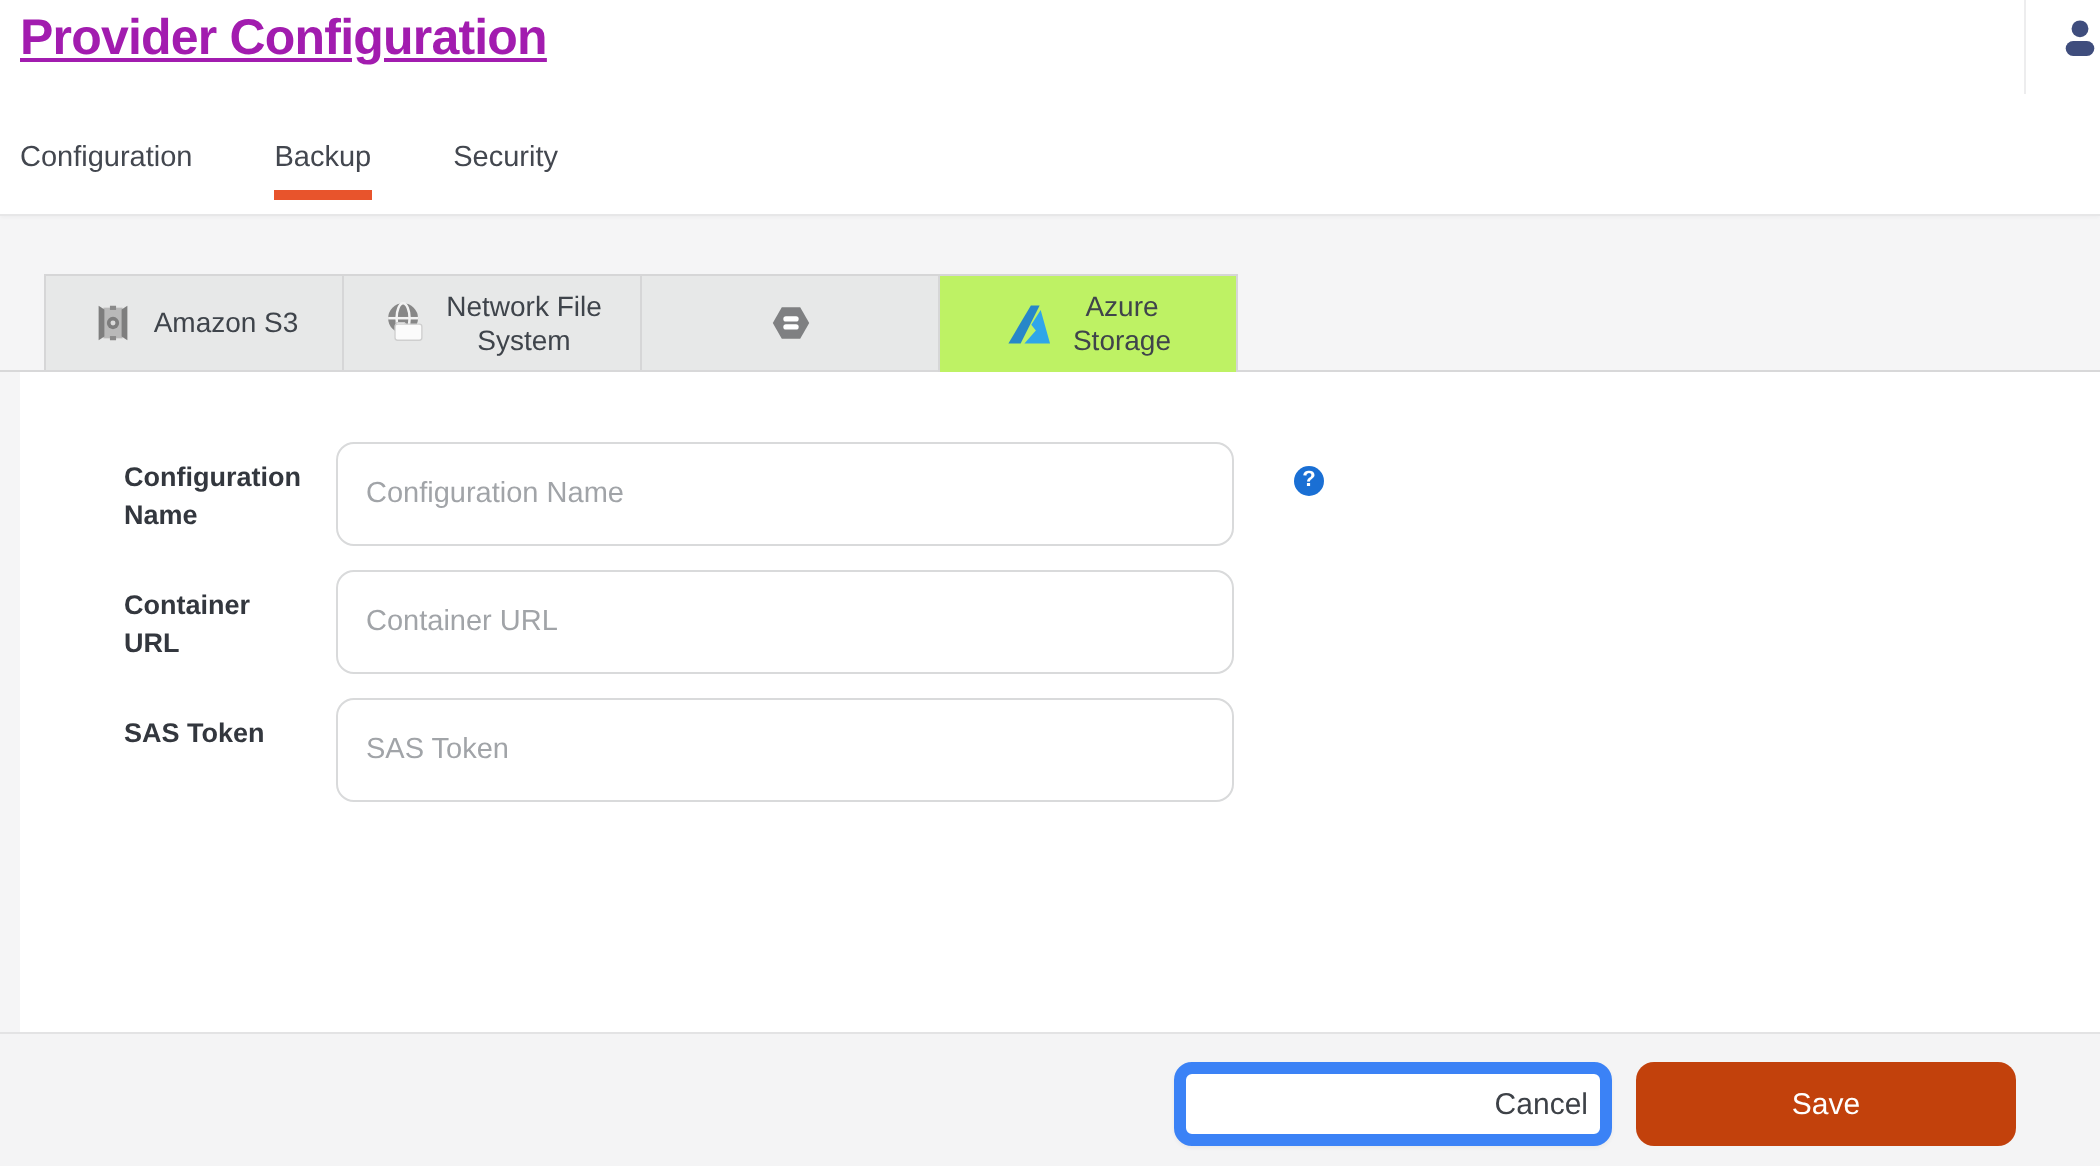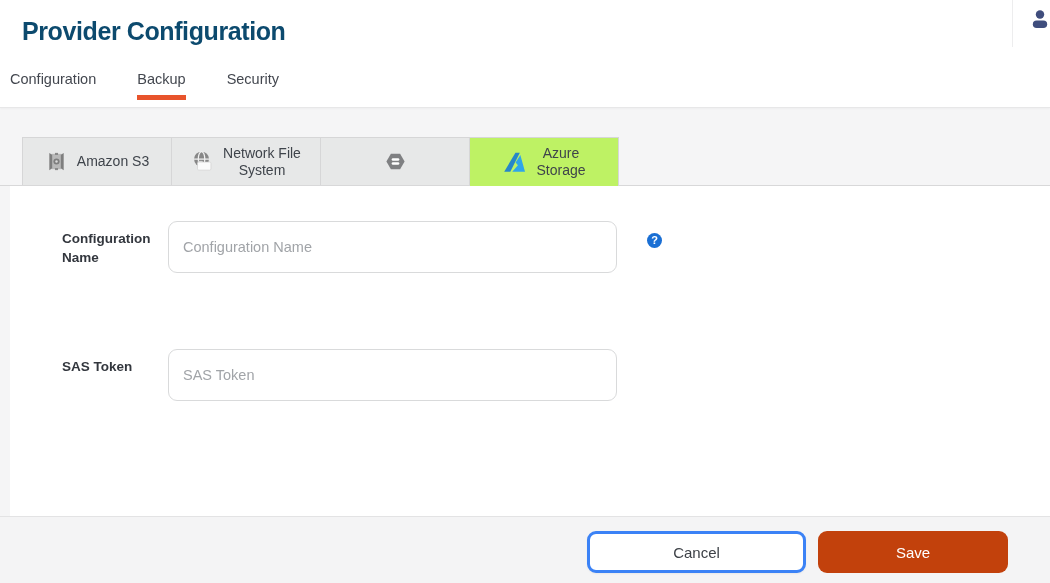"Provider Configuration" .page-title { color: #0c4a6e -> #a21caf; margin: 12px -> 0; text-decoration: none -> underline }
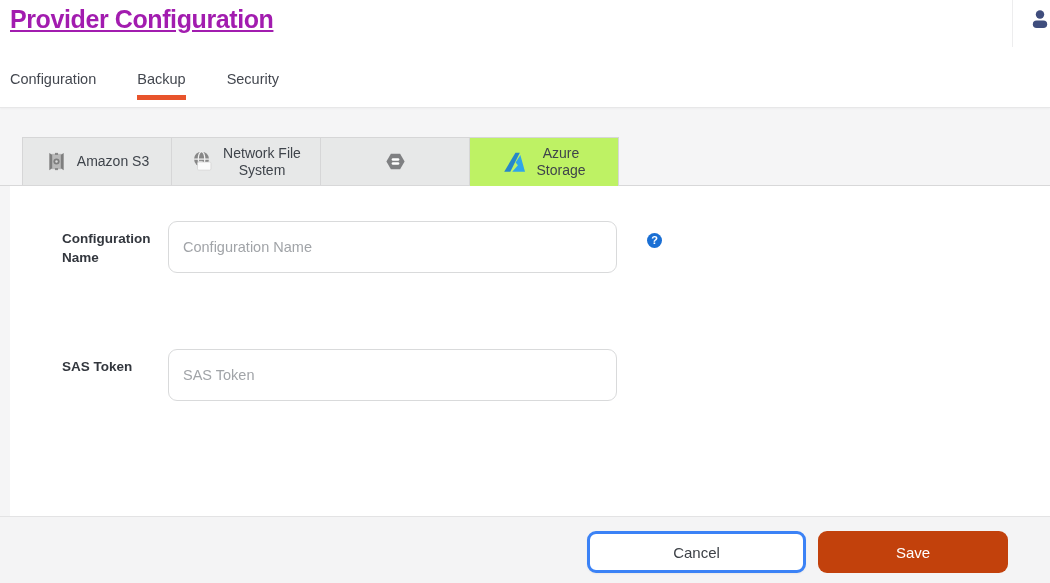"Container" div.form-row { html: none -> <div> <div> <span>Container</span> <span>URL</span> </div> <input> </div> }
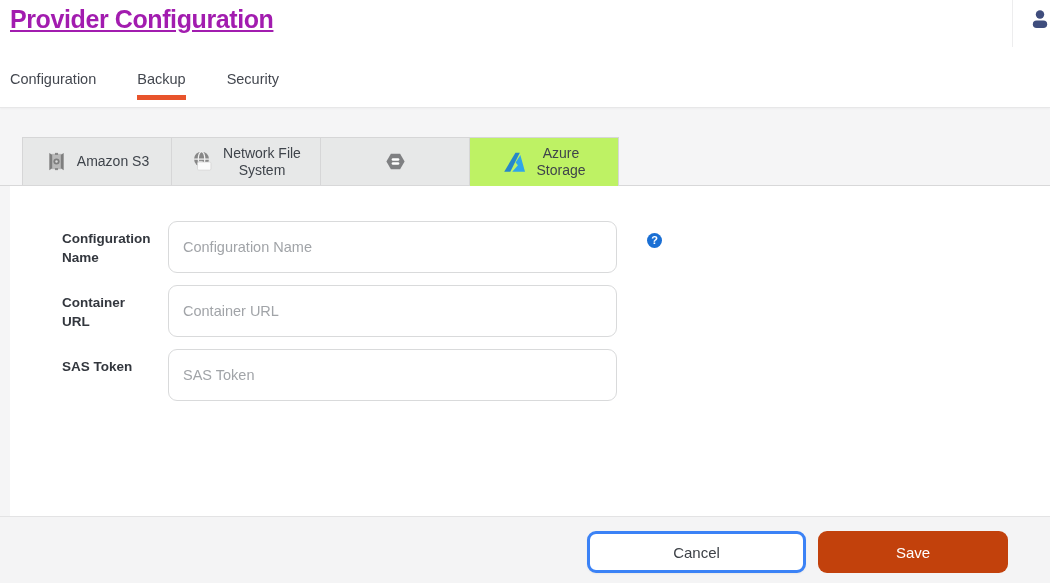"Cancel" .btn-cancel { border: 3px solid #3b82f6 -> 6px solid #3b82f6; text-align: none -> right }
